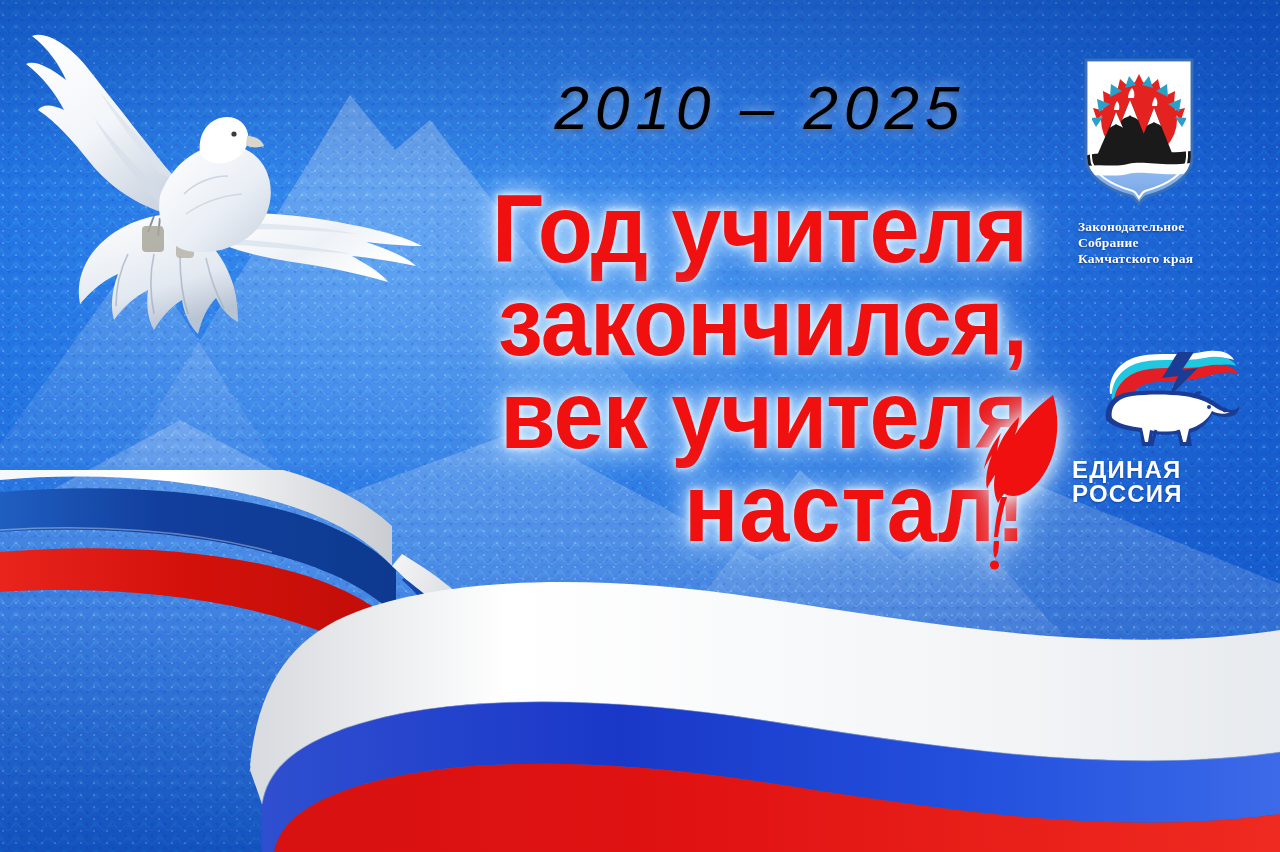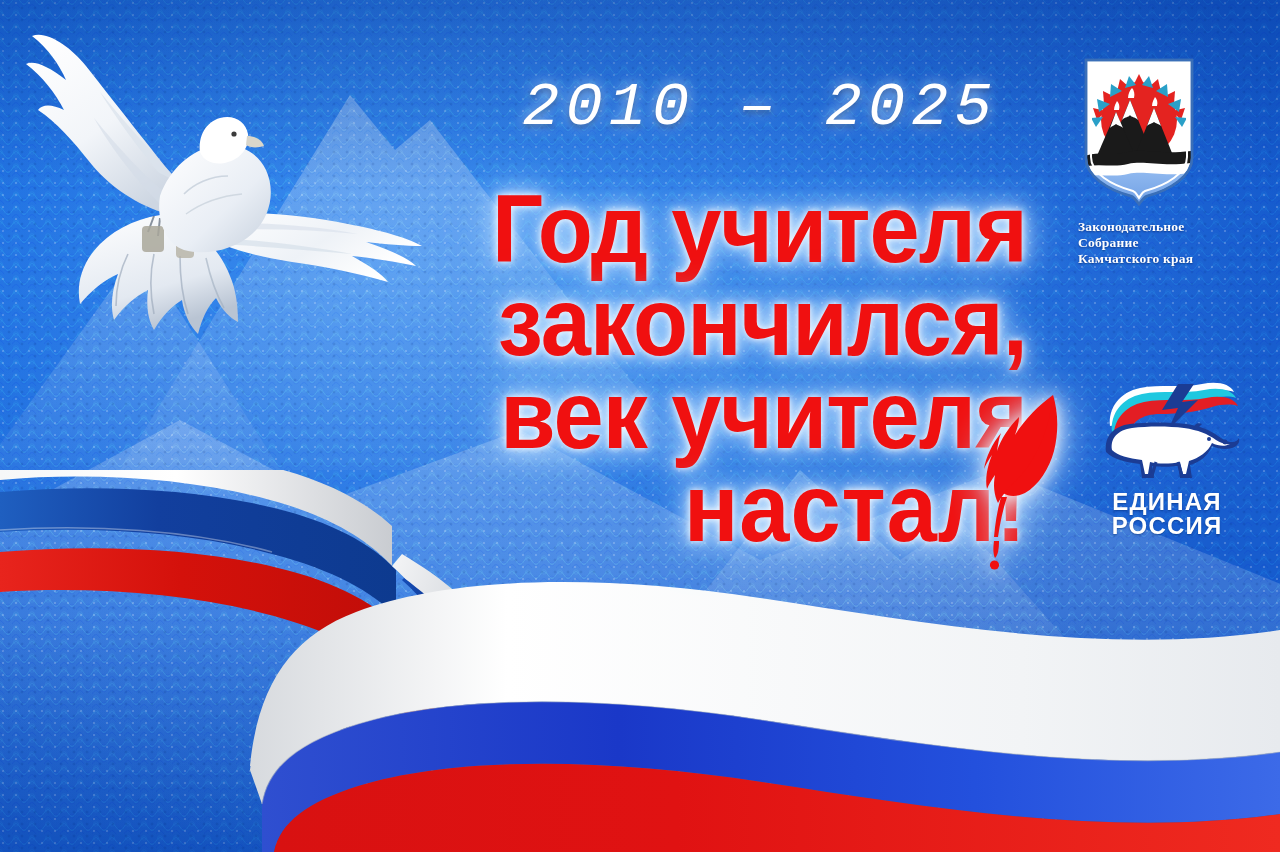"2010 – 2025" .years { color: #ffffff -> #000000; font-family: Liberation Mono, monospace -> Liberation Sans, sans-serif }
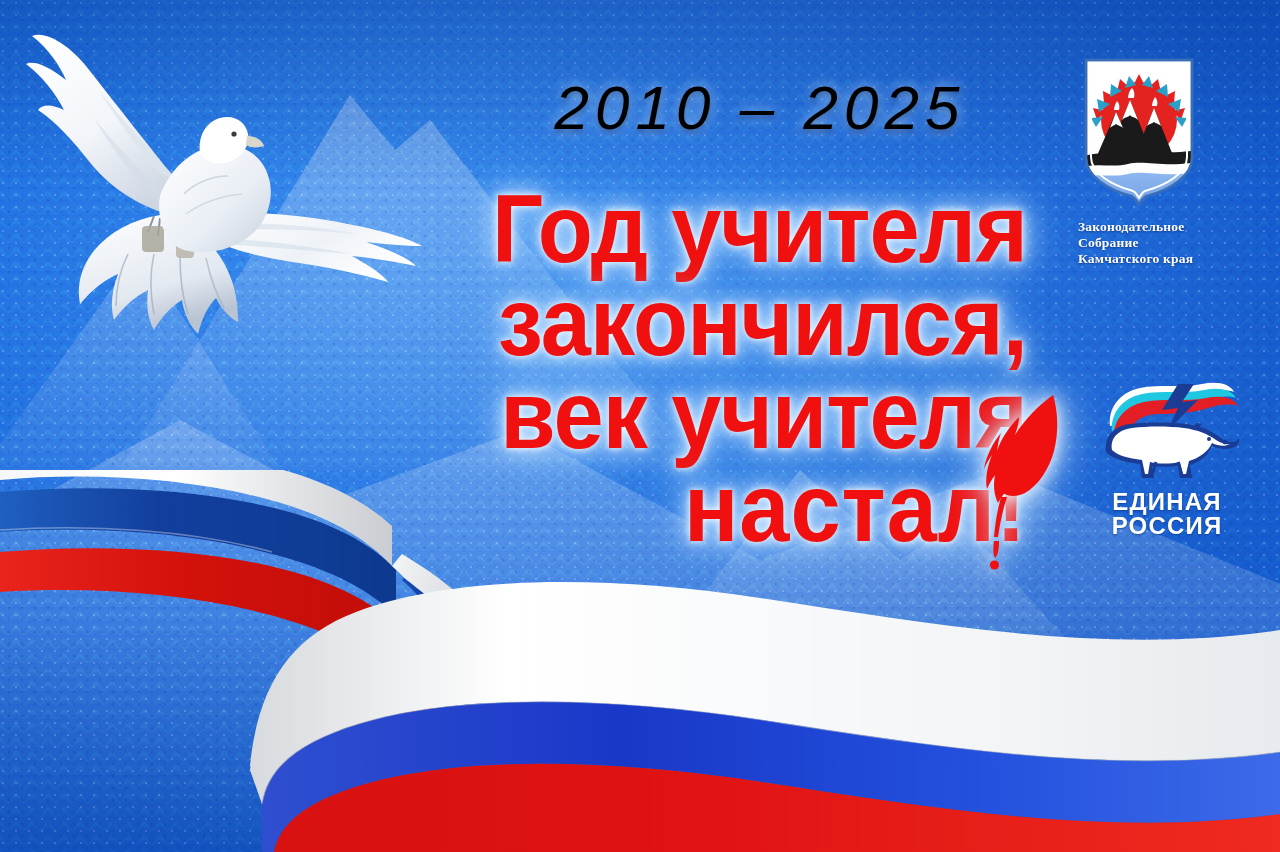"ЕДИНАЯ" .party-block { text-align: center -> none; top: 370px -> 338px }
